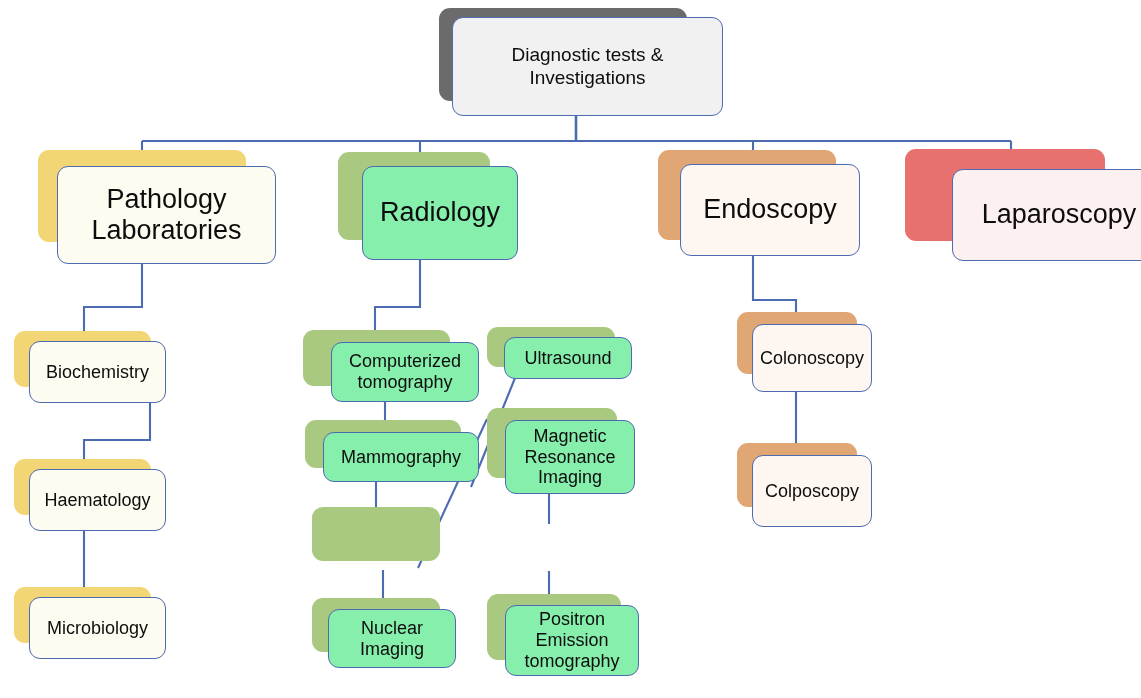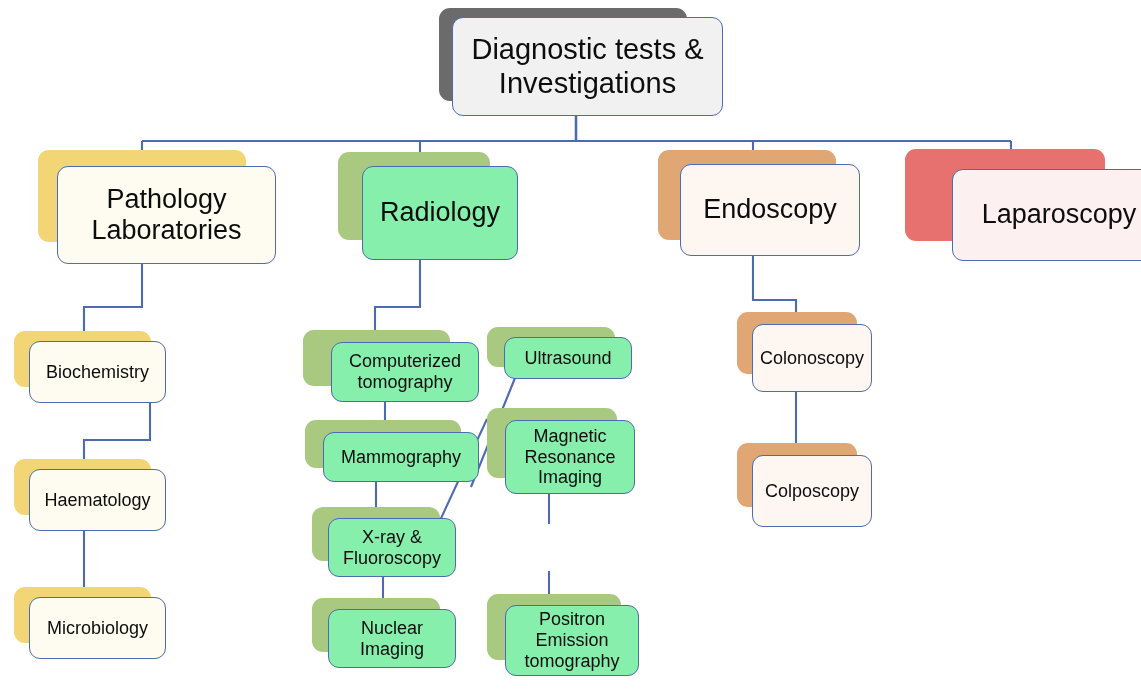"Diagnostic tests &" .size-root .label { font-size: 29px -> 19px }
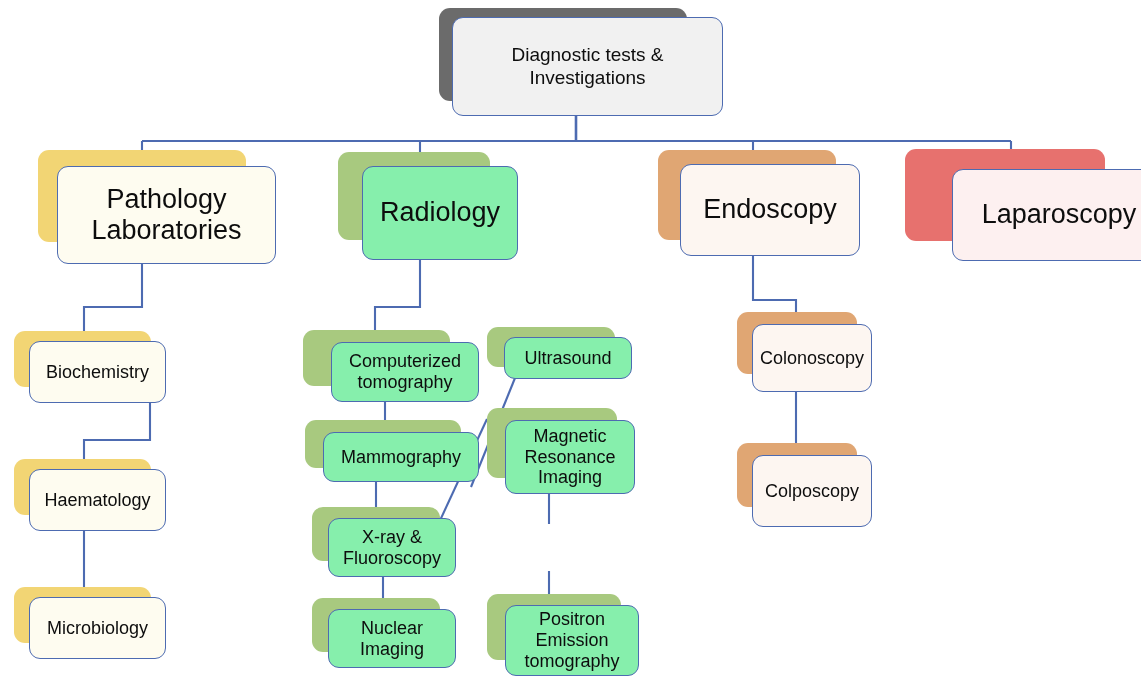"X-ray &" div.card { html: <div> <div>X-ray &amp; Fluoroscopy</div> </div> -> none }
